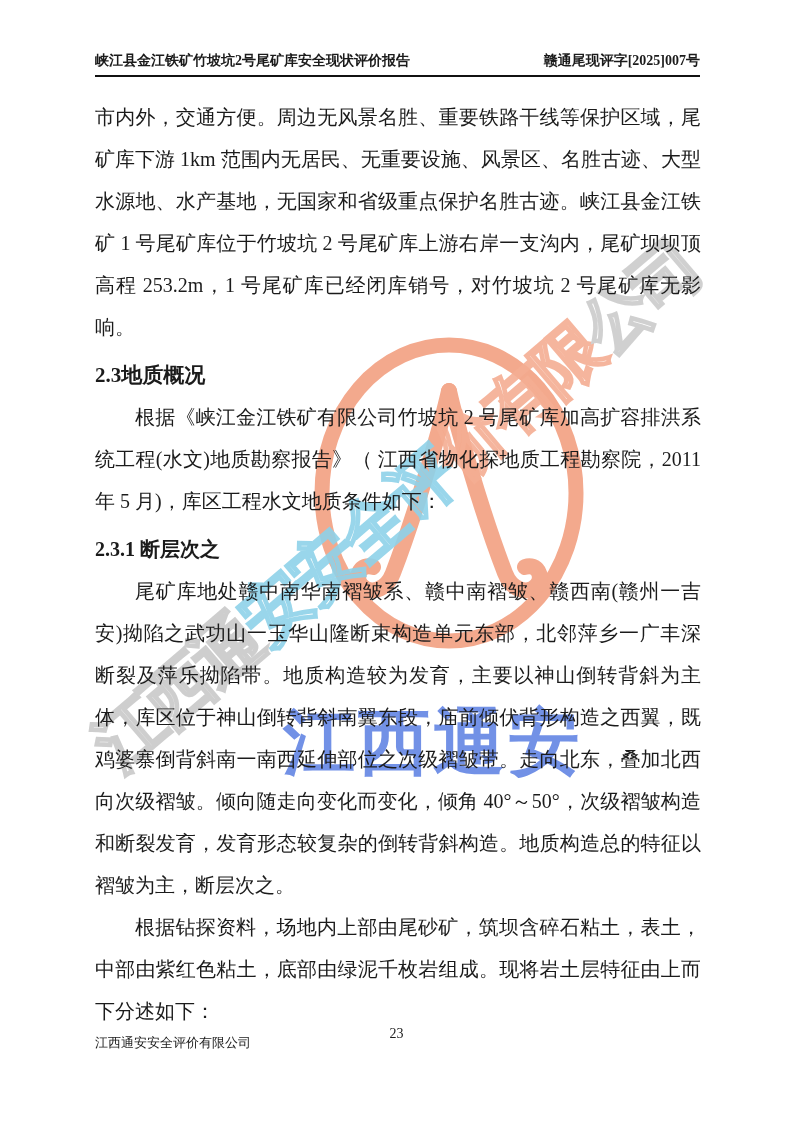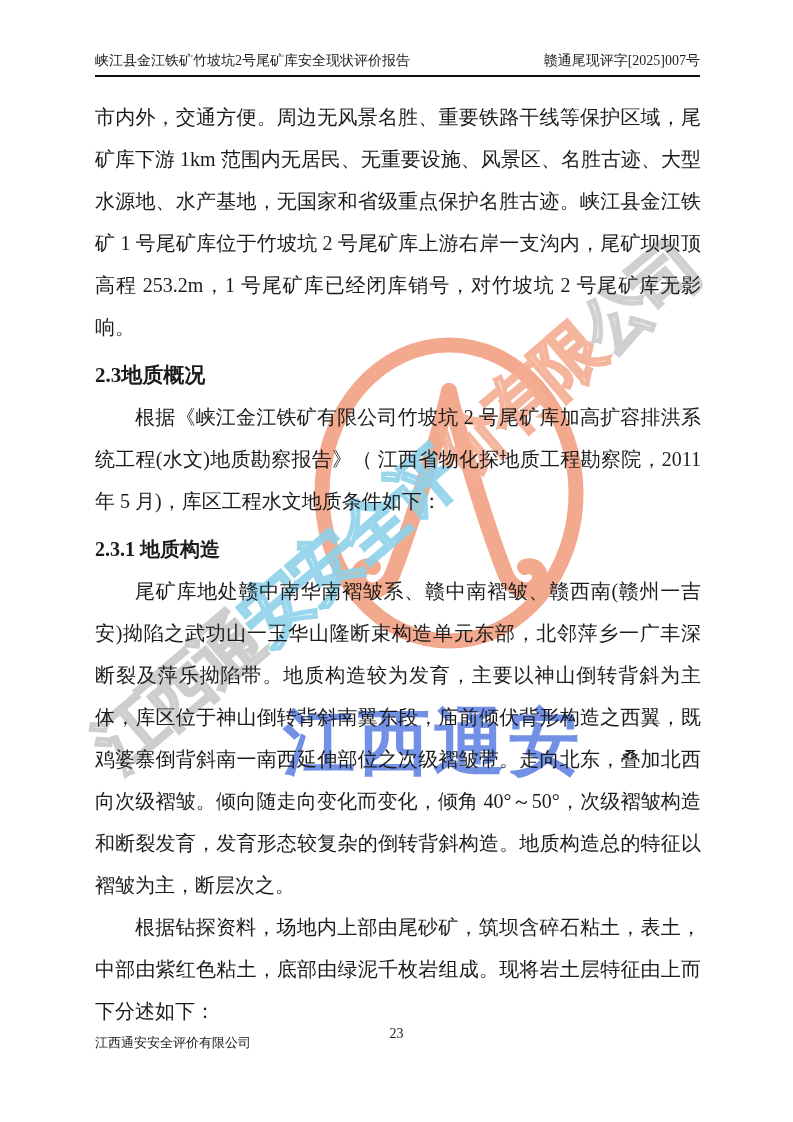"峡江县金江铁矿竹坡坑2号尾矿库安全现状评价报告" .hdr { font-weight: 400 -> 700 }
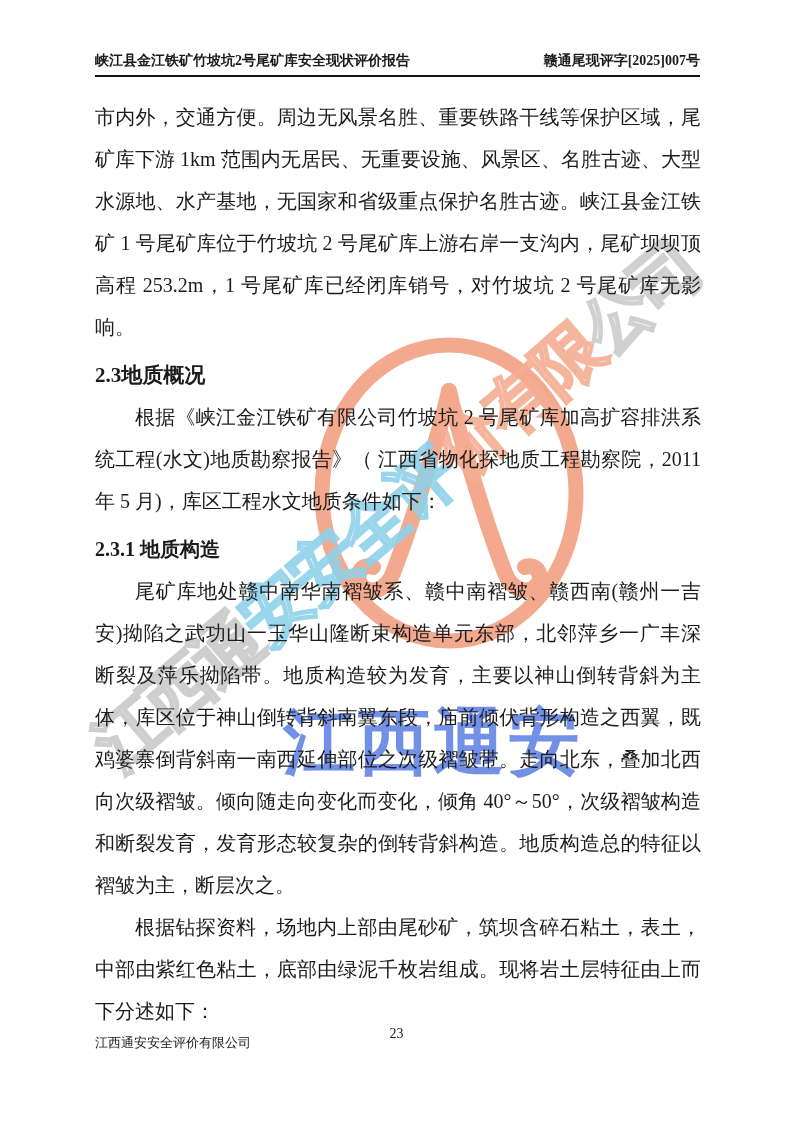"2.3.1 地质构造" h3.sec { text: 地质构造 -> 断层次之 }
